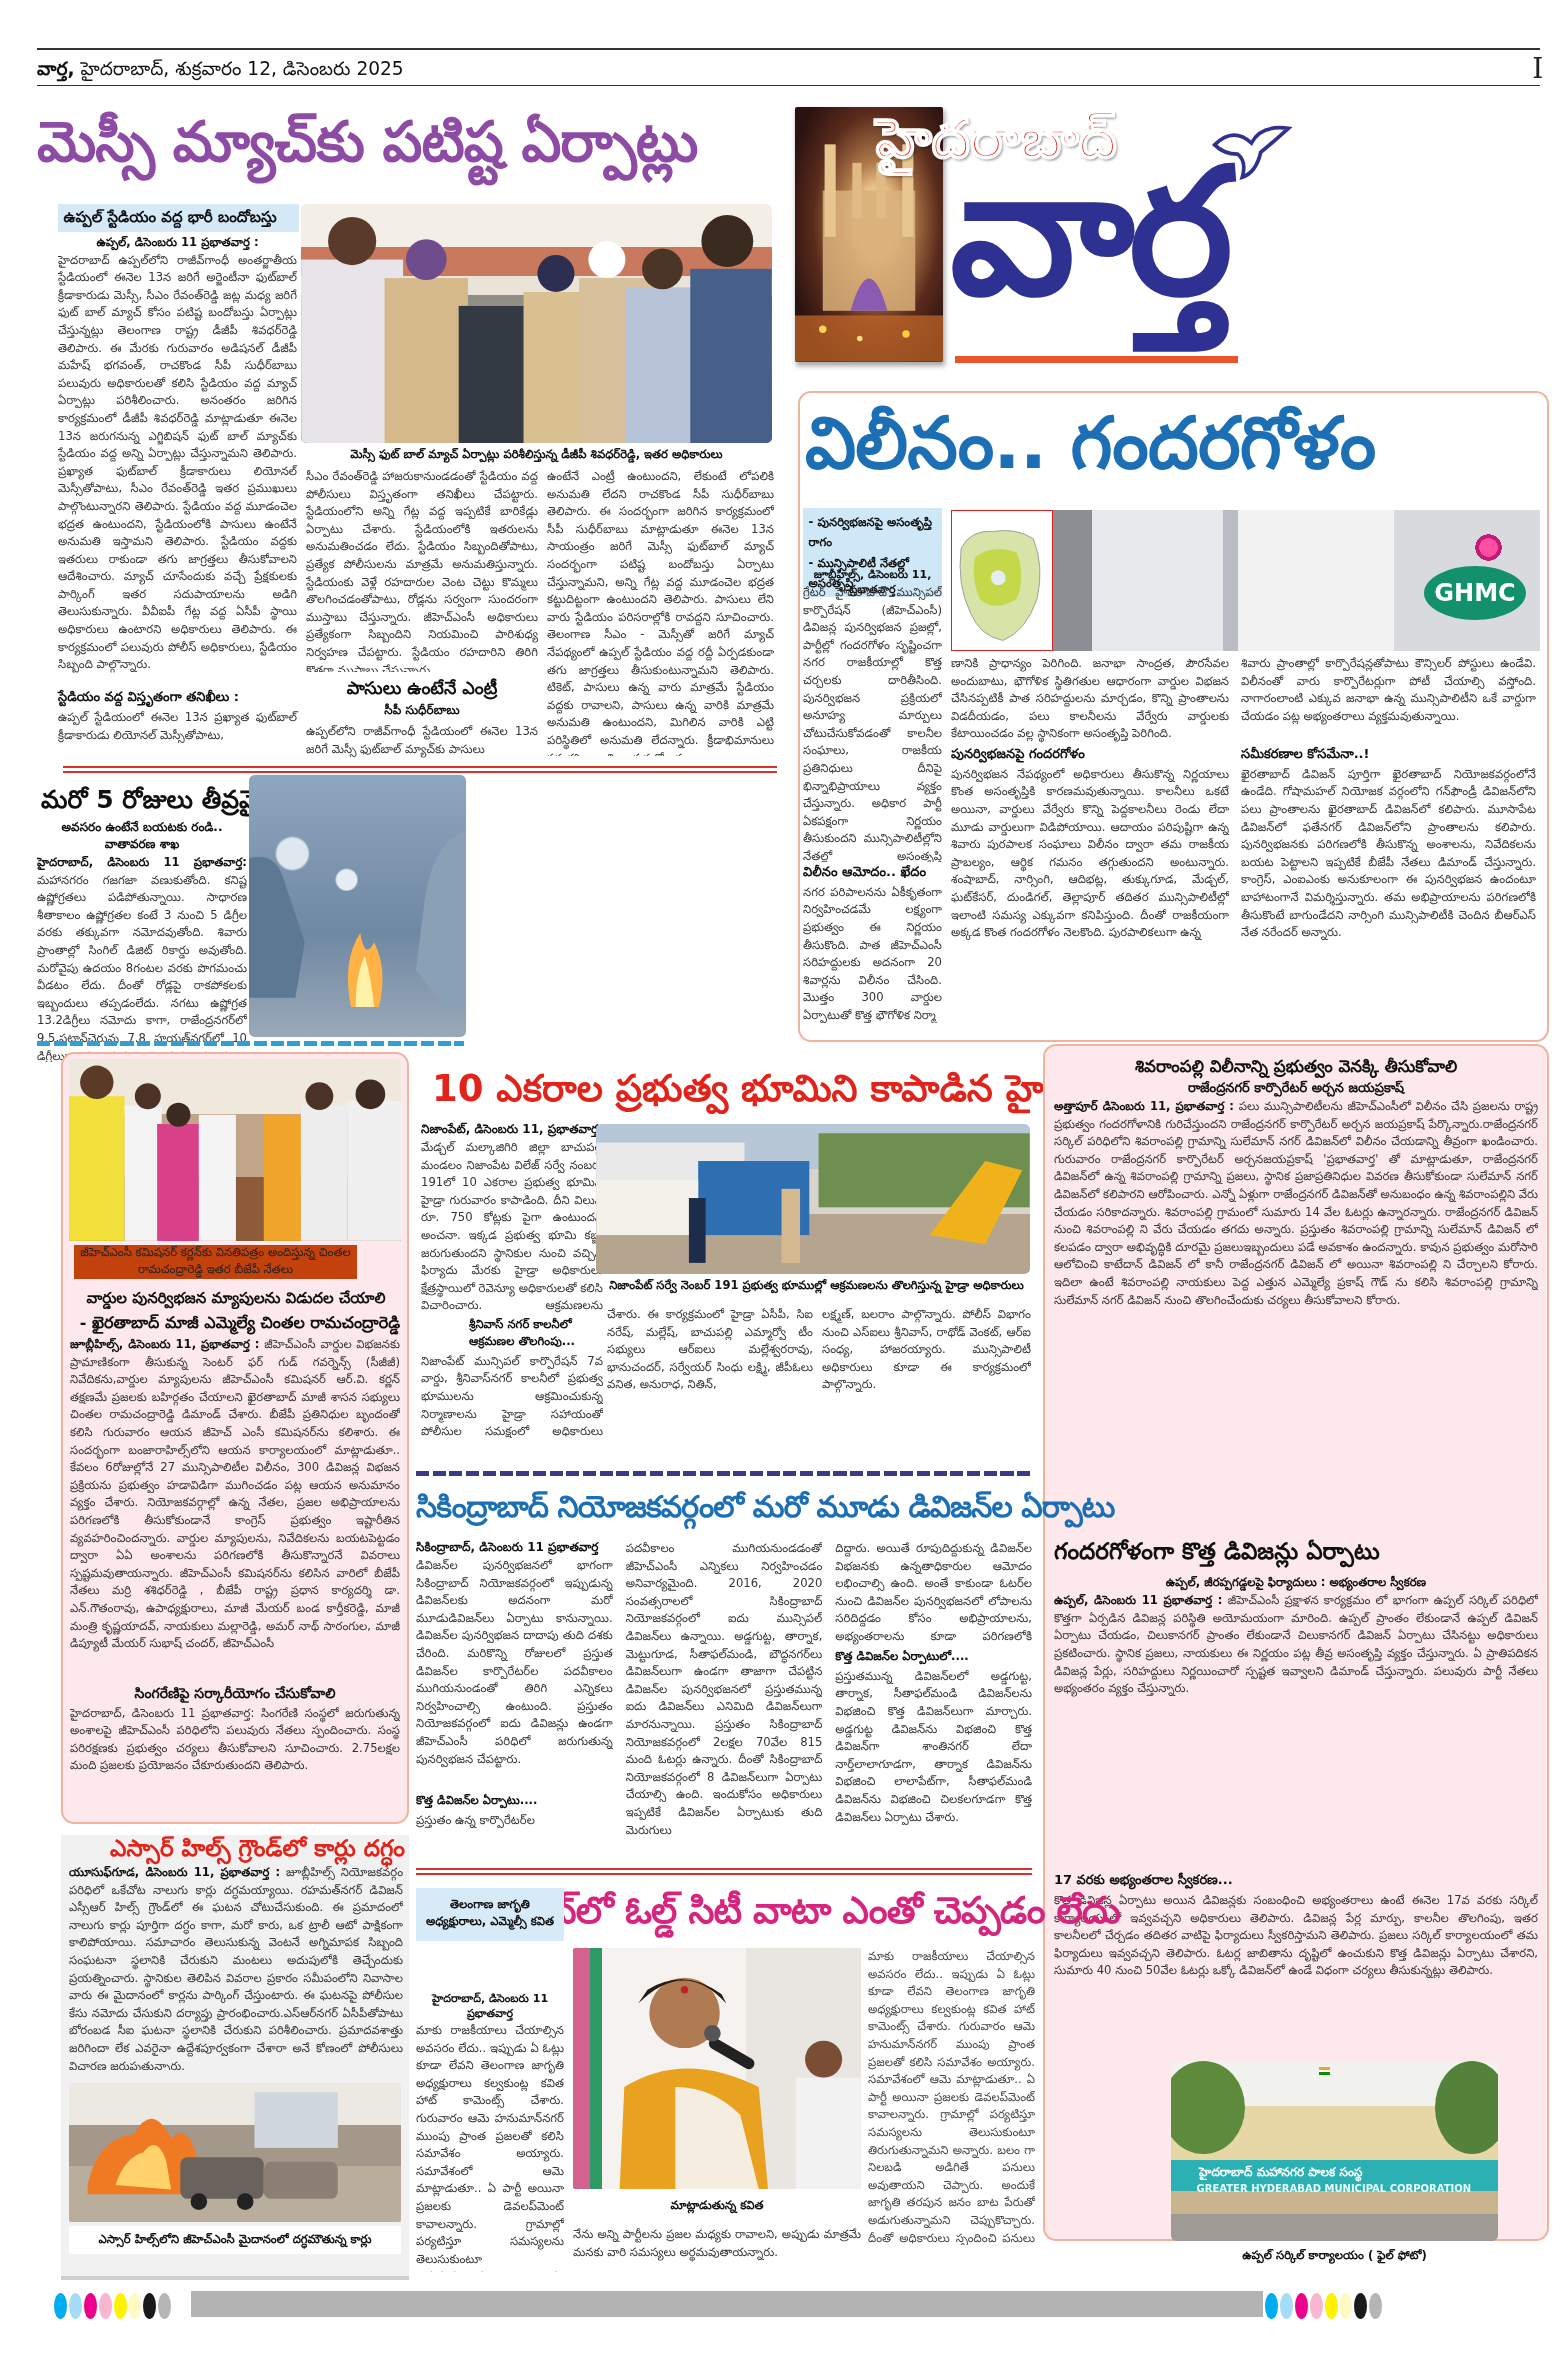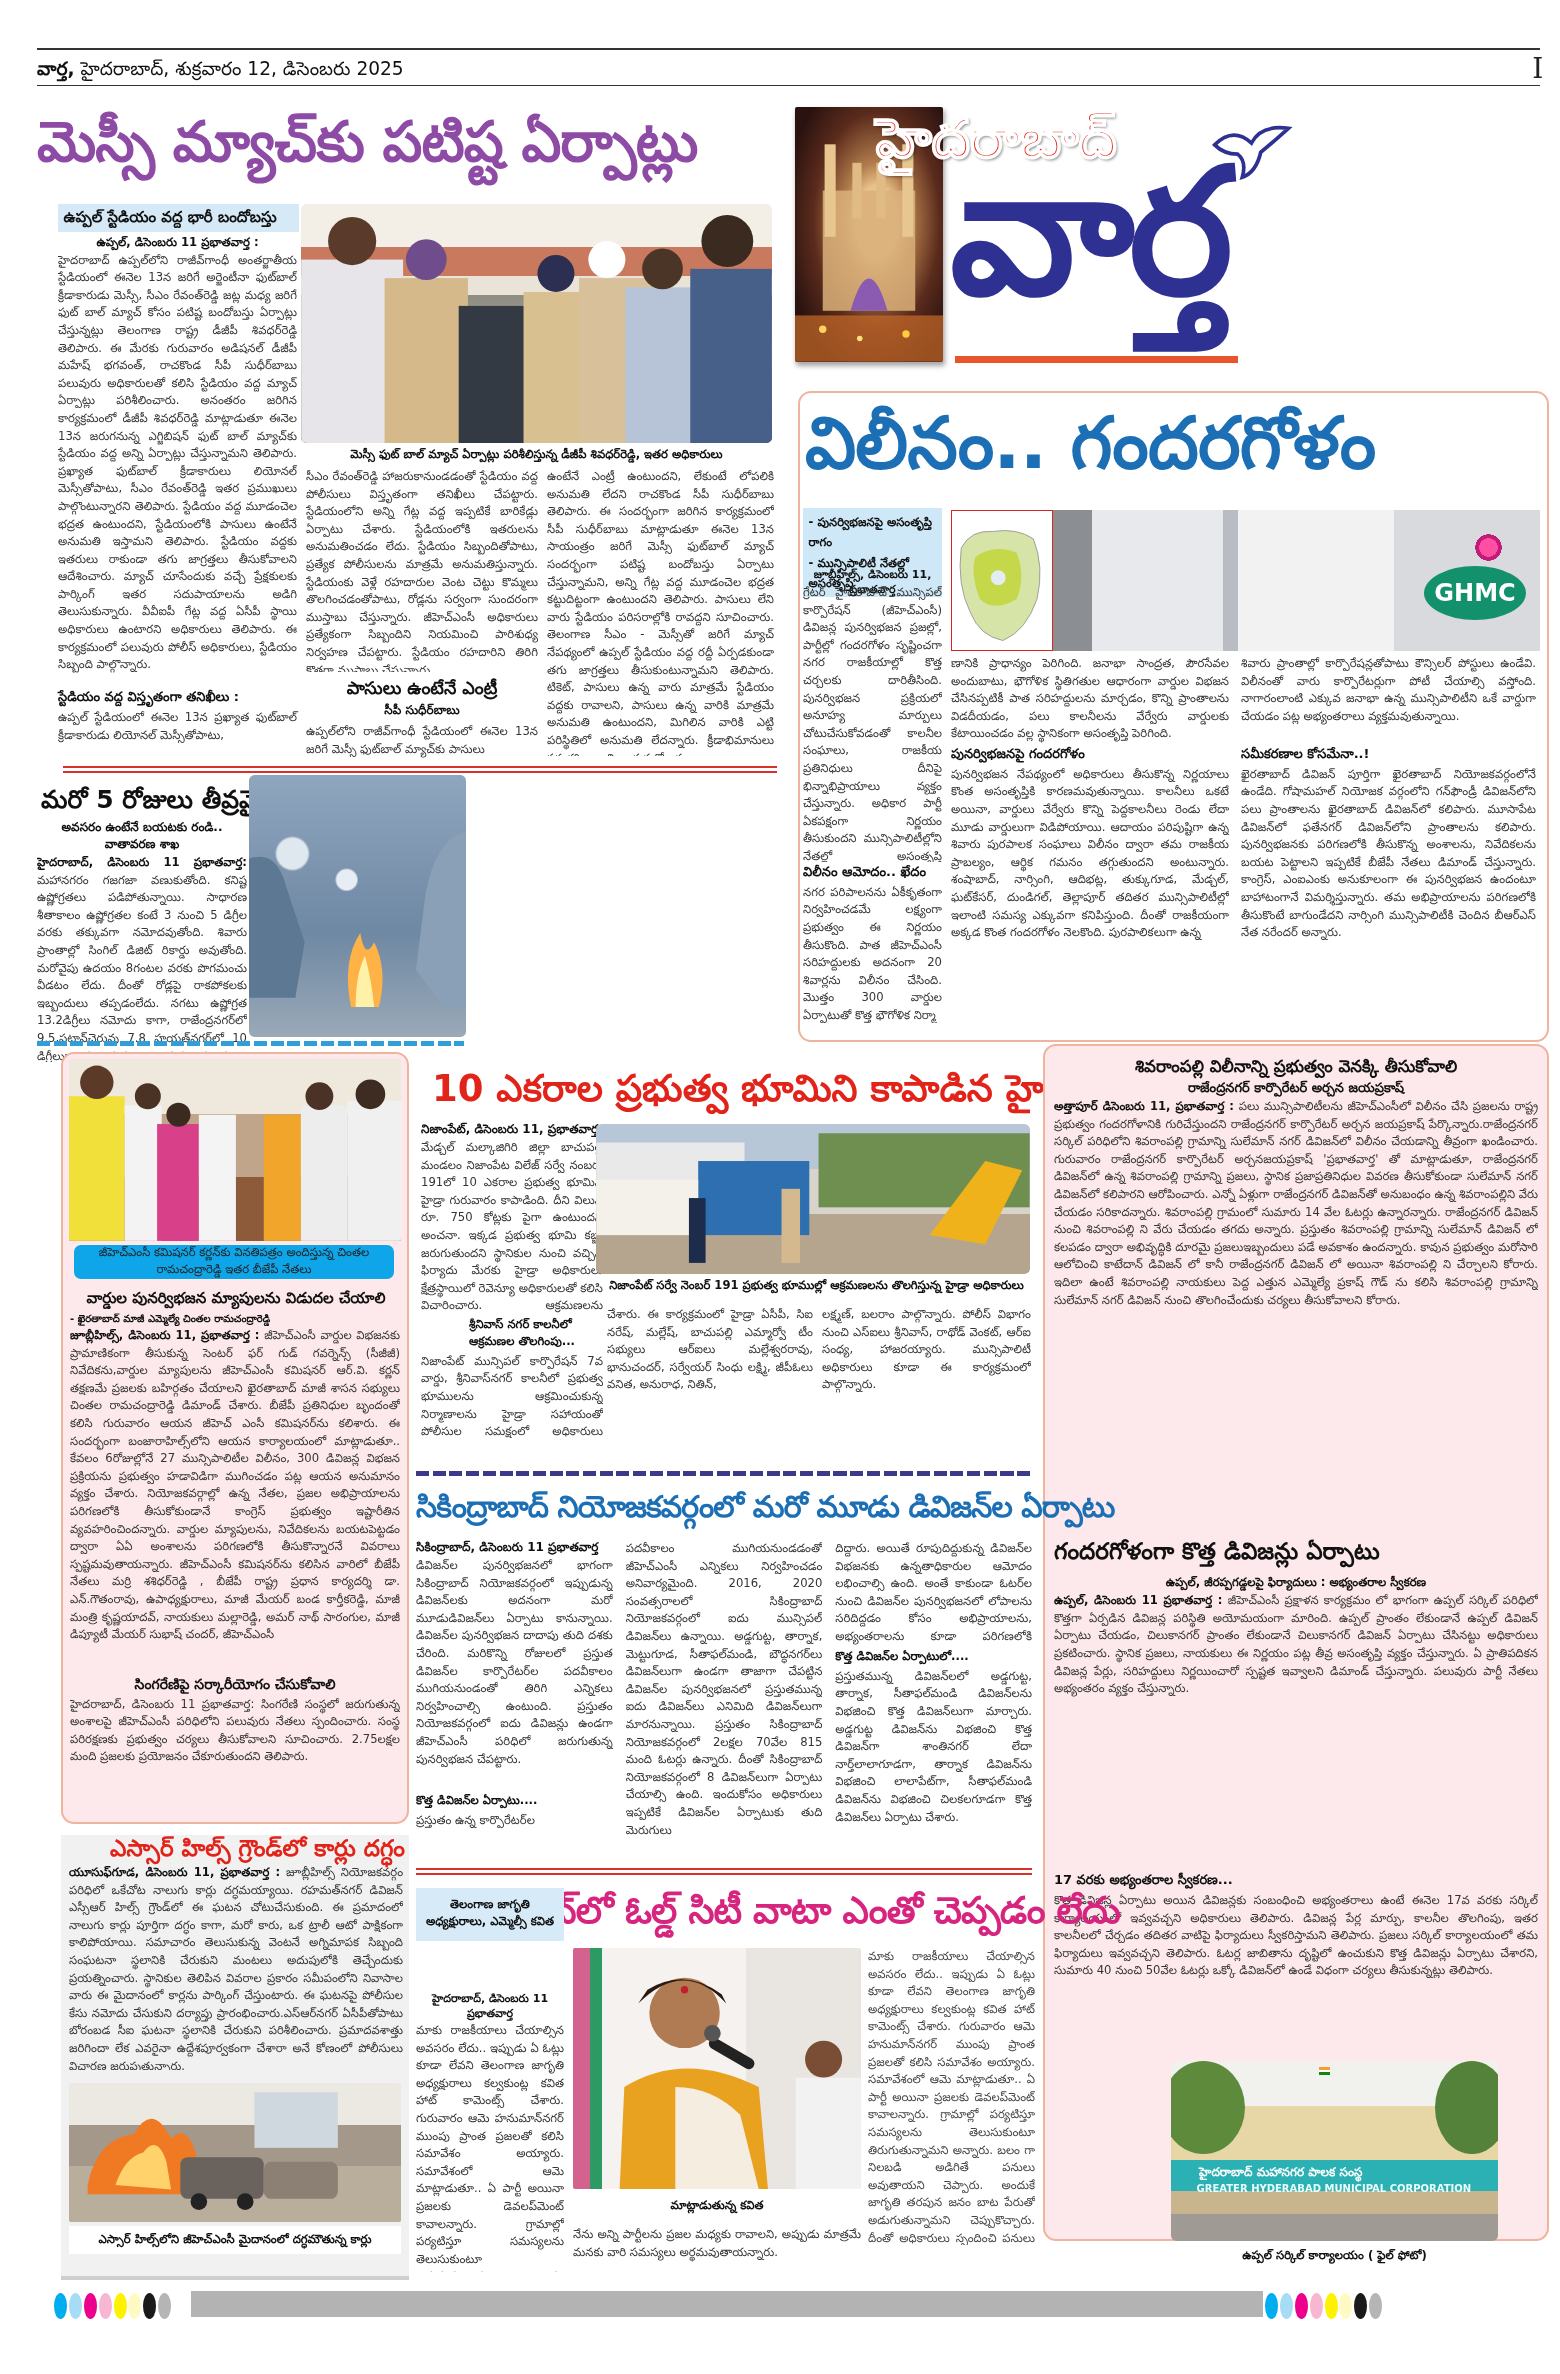"జీహెచ్‌ఎంసీ కమిషనర్ కర్ణన్‌కు వినతిపత్రం" div.caption { background: #0ea5e9 -> #c2410c; border-radius: 7px -> none; width: 320px -> 283px }
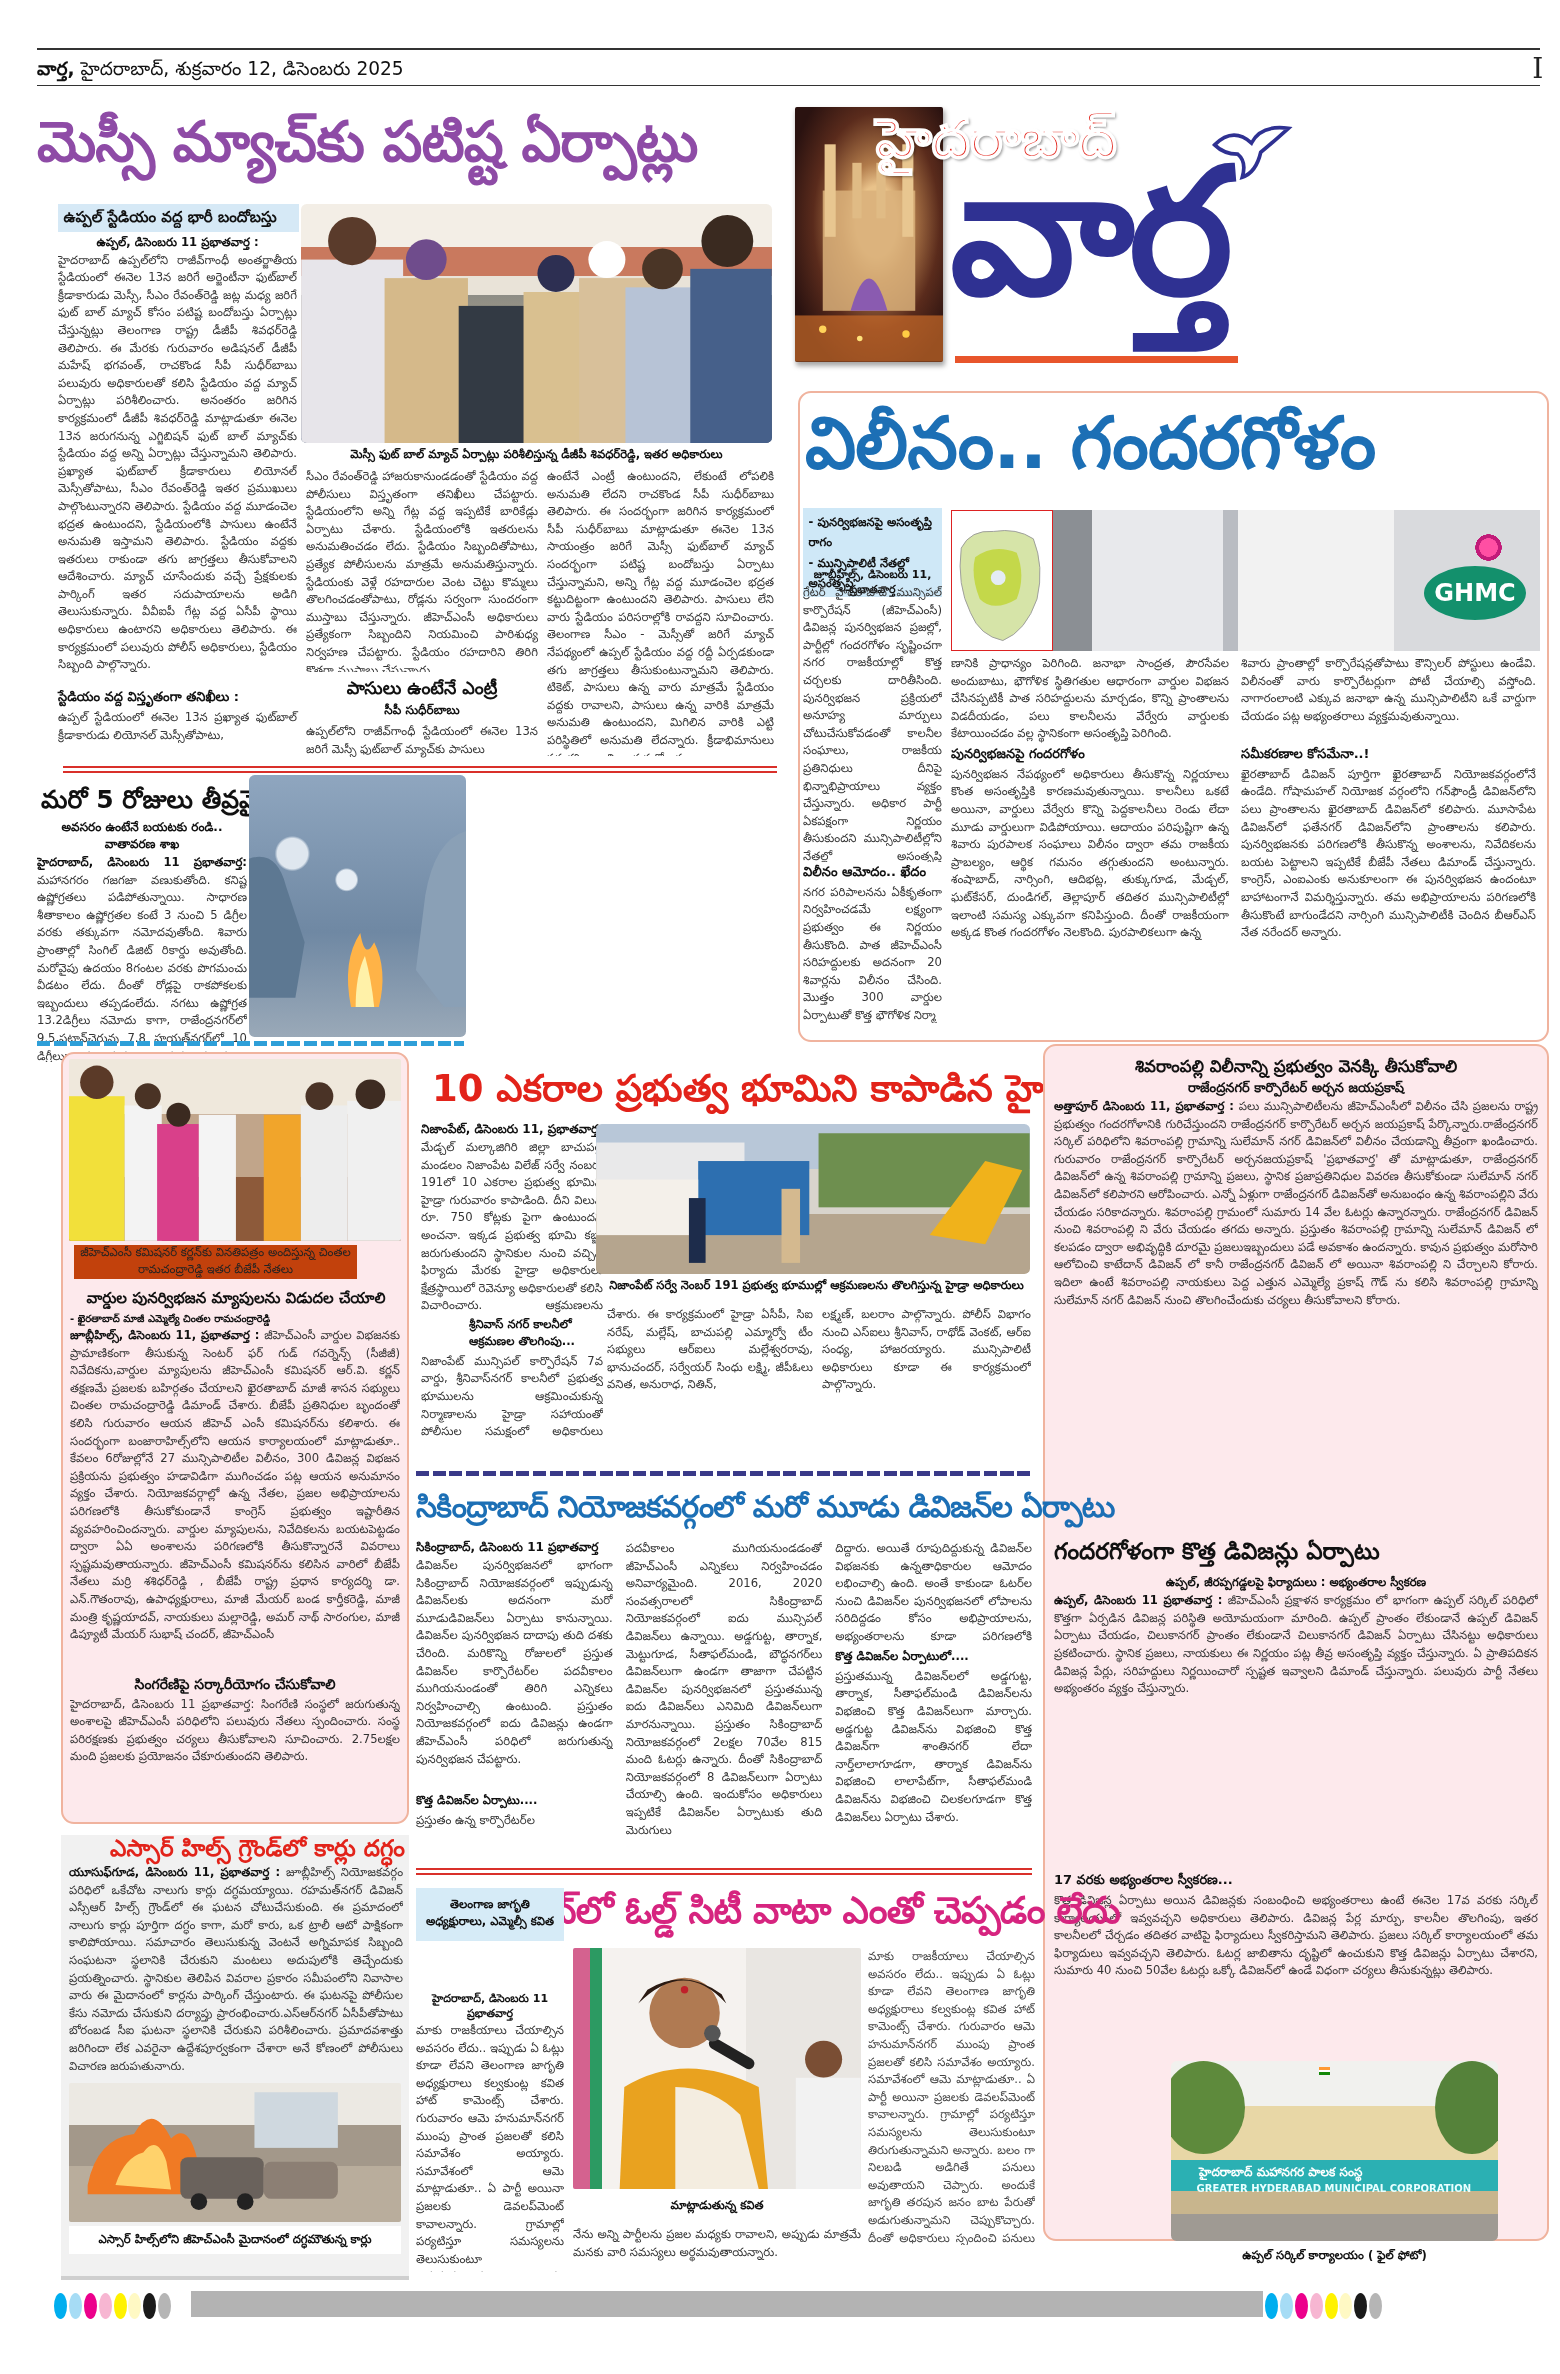"- ఖైరతాబాద్ మాజీ ఎమ్మెల్యే చింతల" div { font-size: 10px -> 16px; text-align: left -> right }
